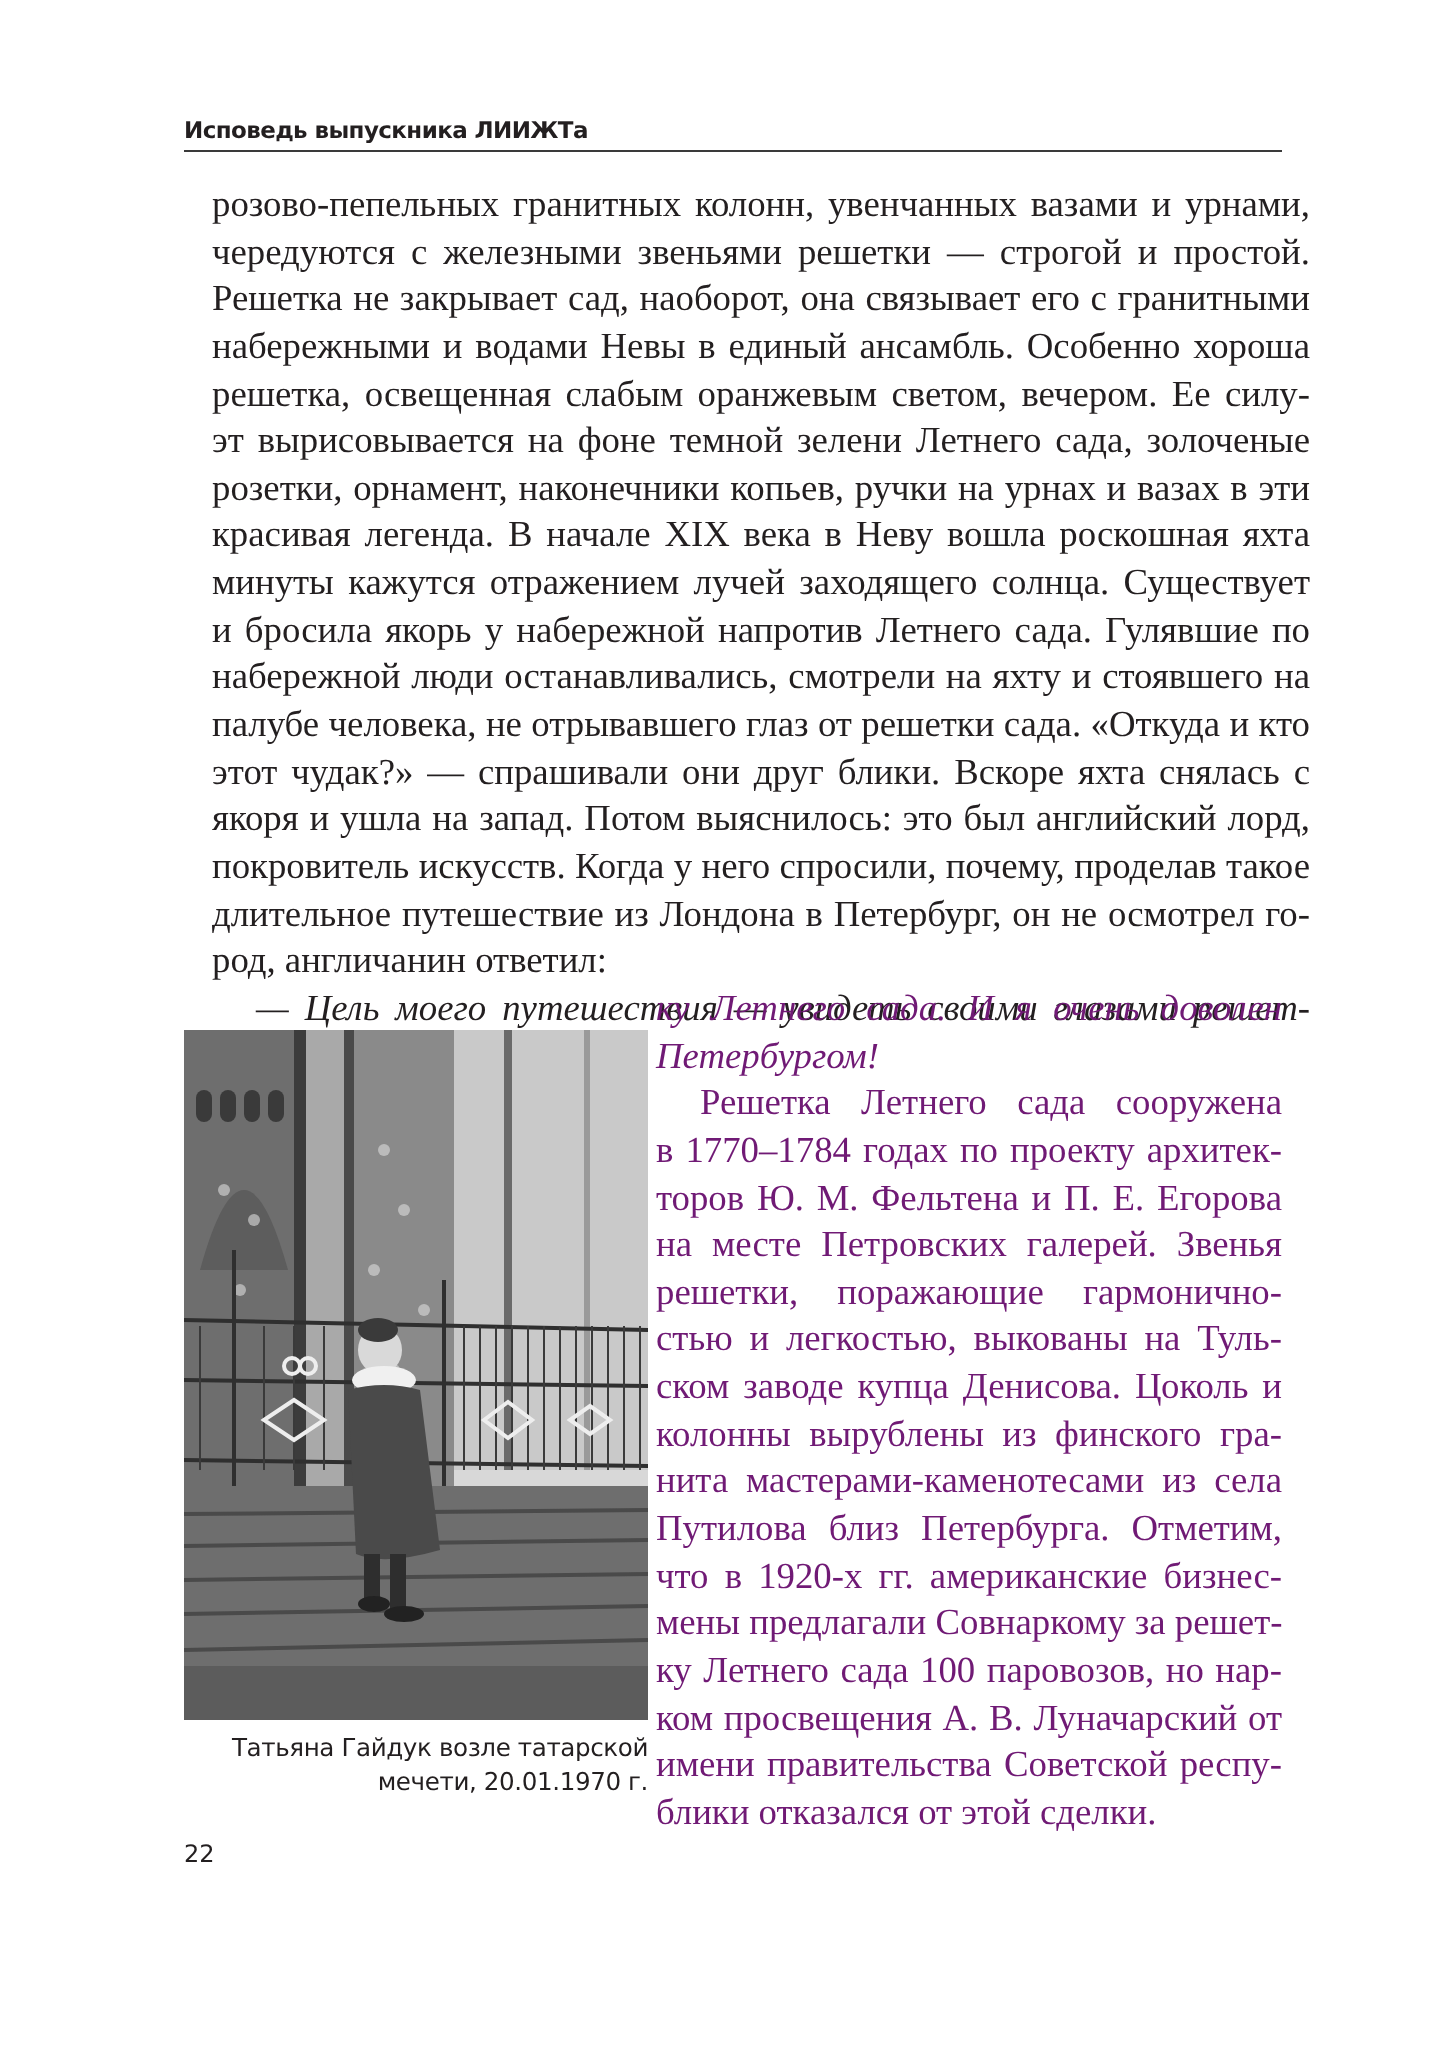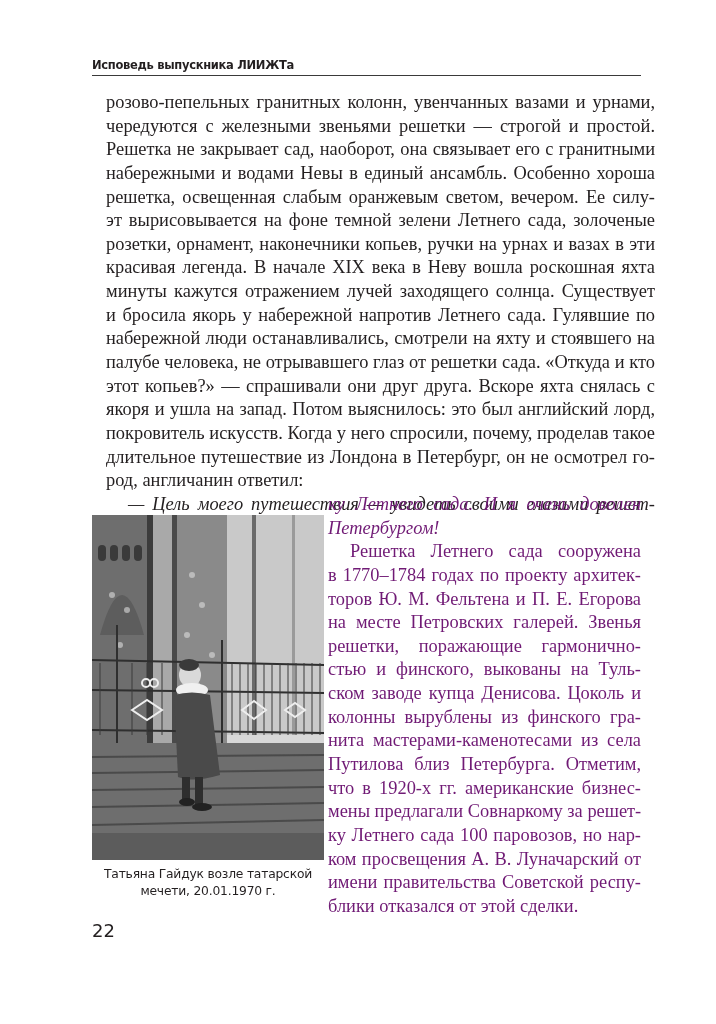"этот копьев?» — спрашивали они" span.line { text: копьев?» — спрашивали они друг друга -> чудак?» — спрашивали они друг блики }
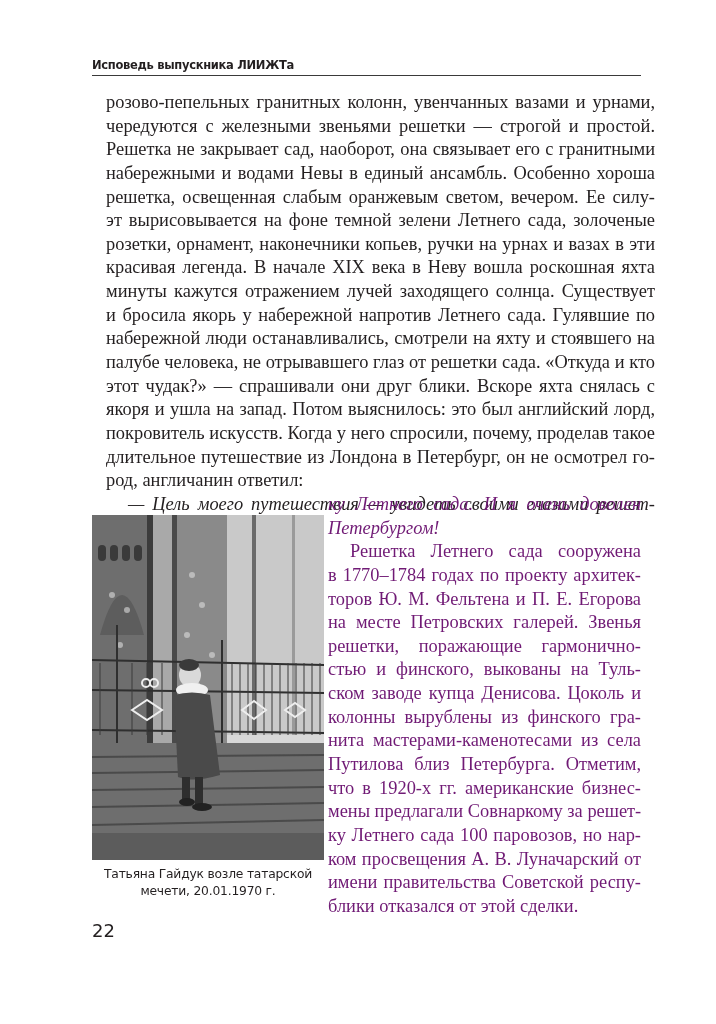"стью и финского, выкованы на" span.line { text: финского -> легкостью }
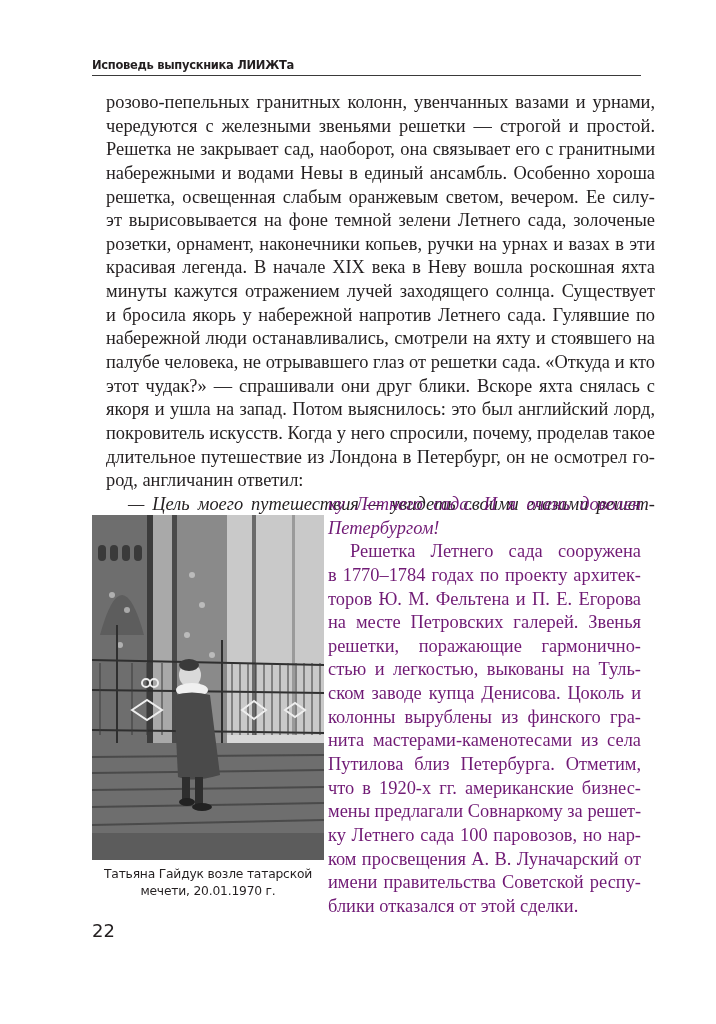"Татьяна Гайдук возле татарской" .caption { text-align: center -> right }
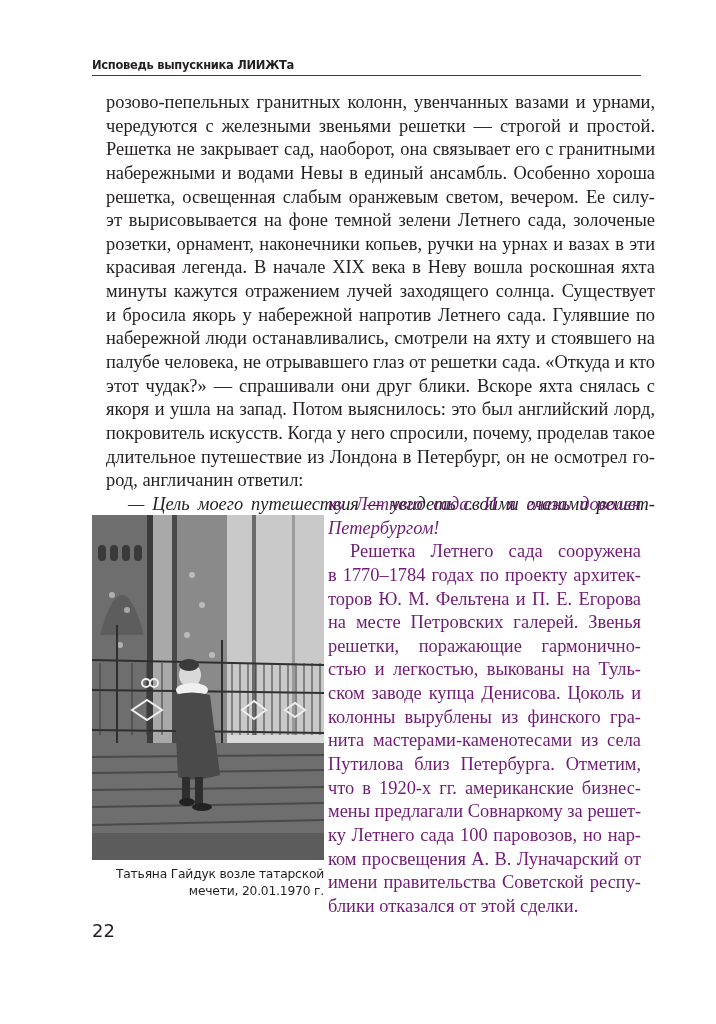"22" .folio { font-size: 18px -> 12px }
